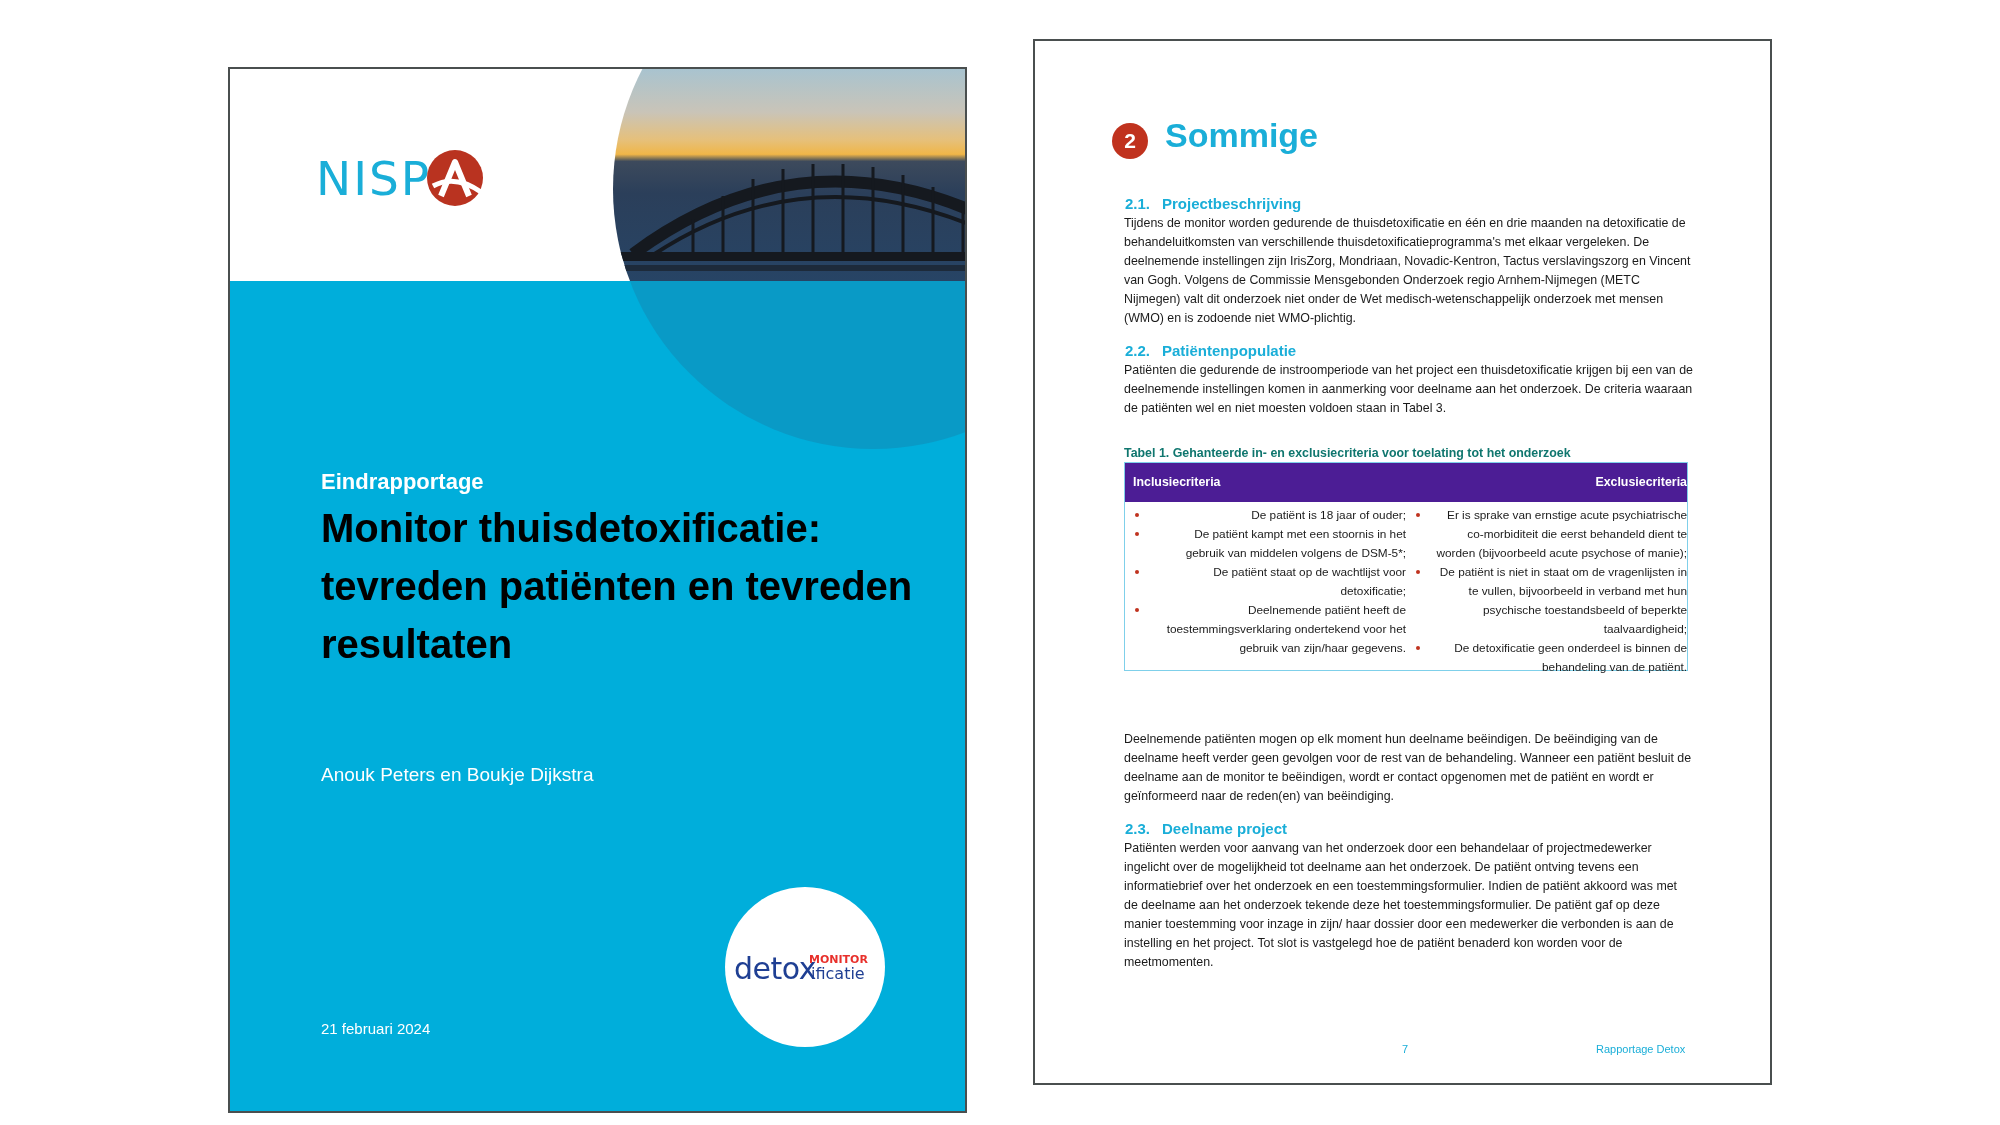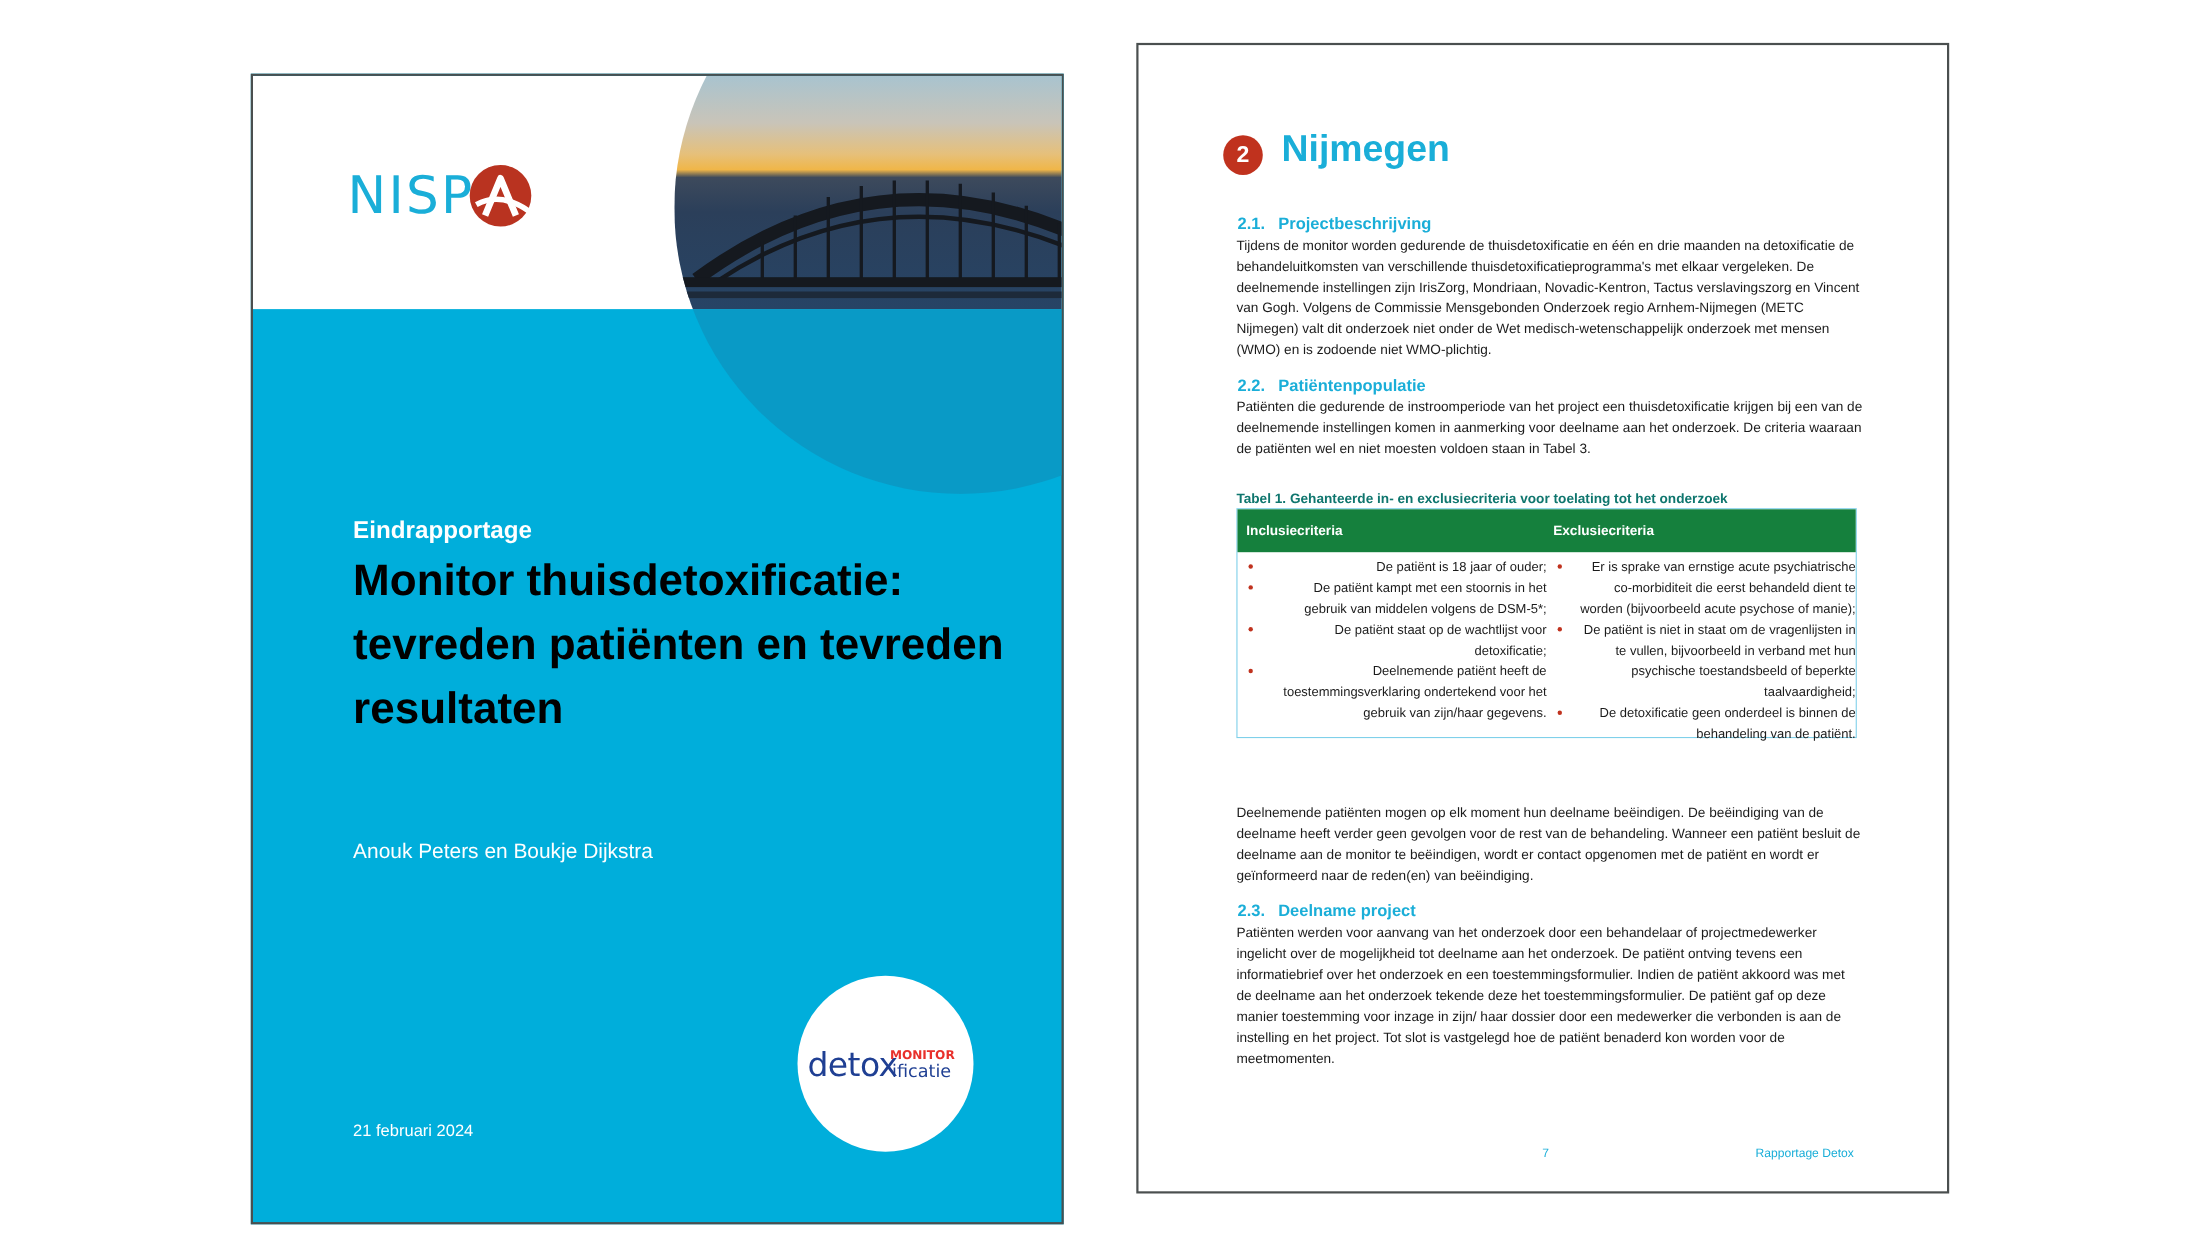"Nijmegen" div.chap-title { text: Nijmegen -> Sommige }
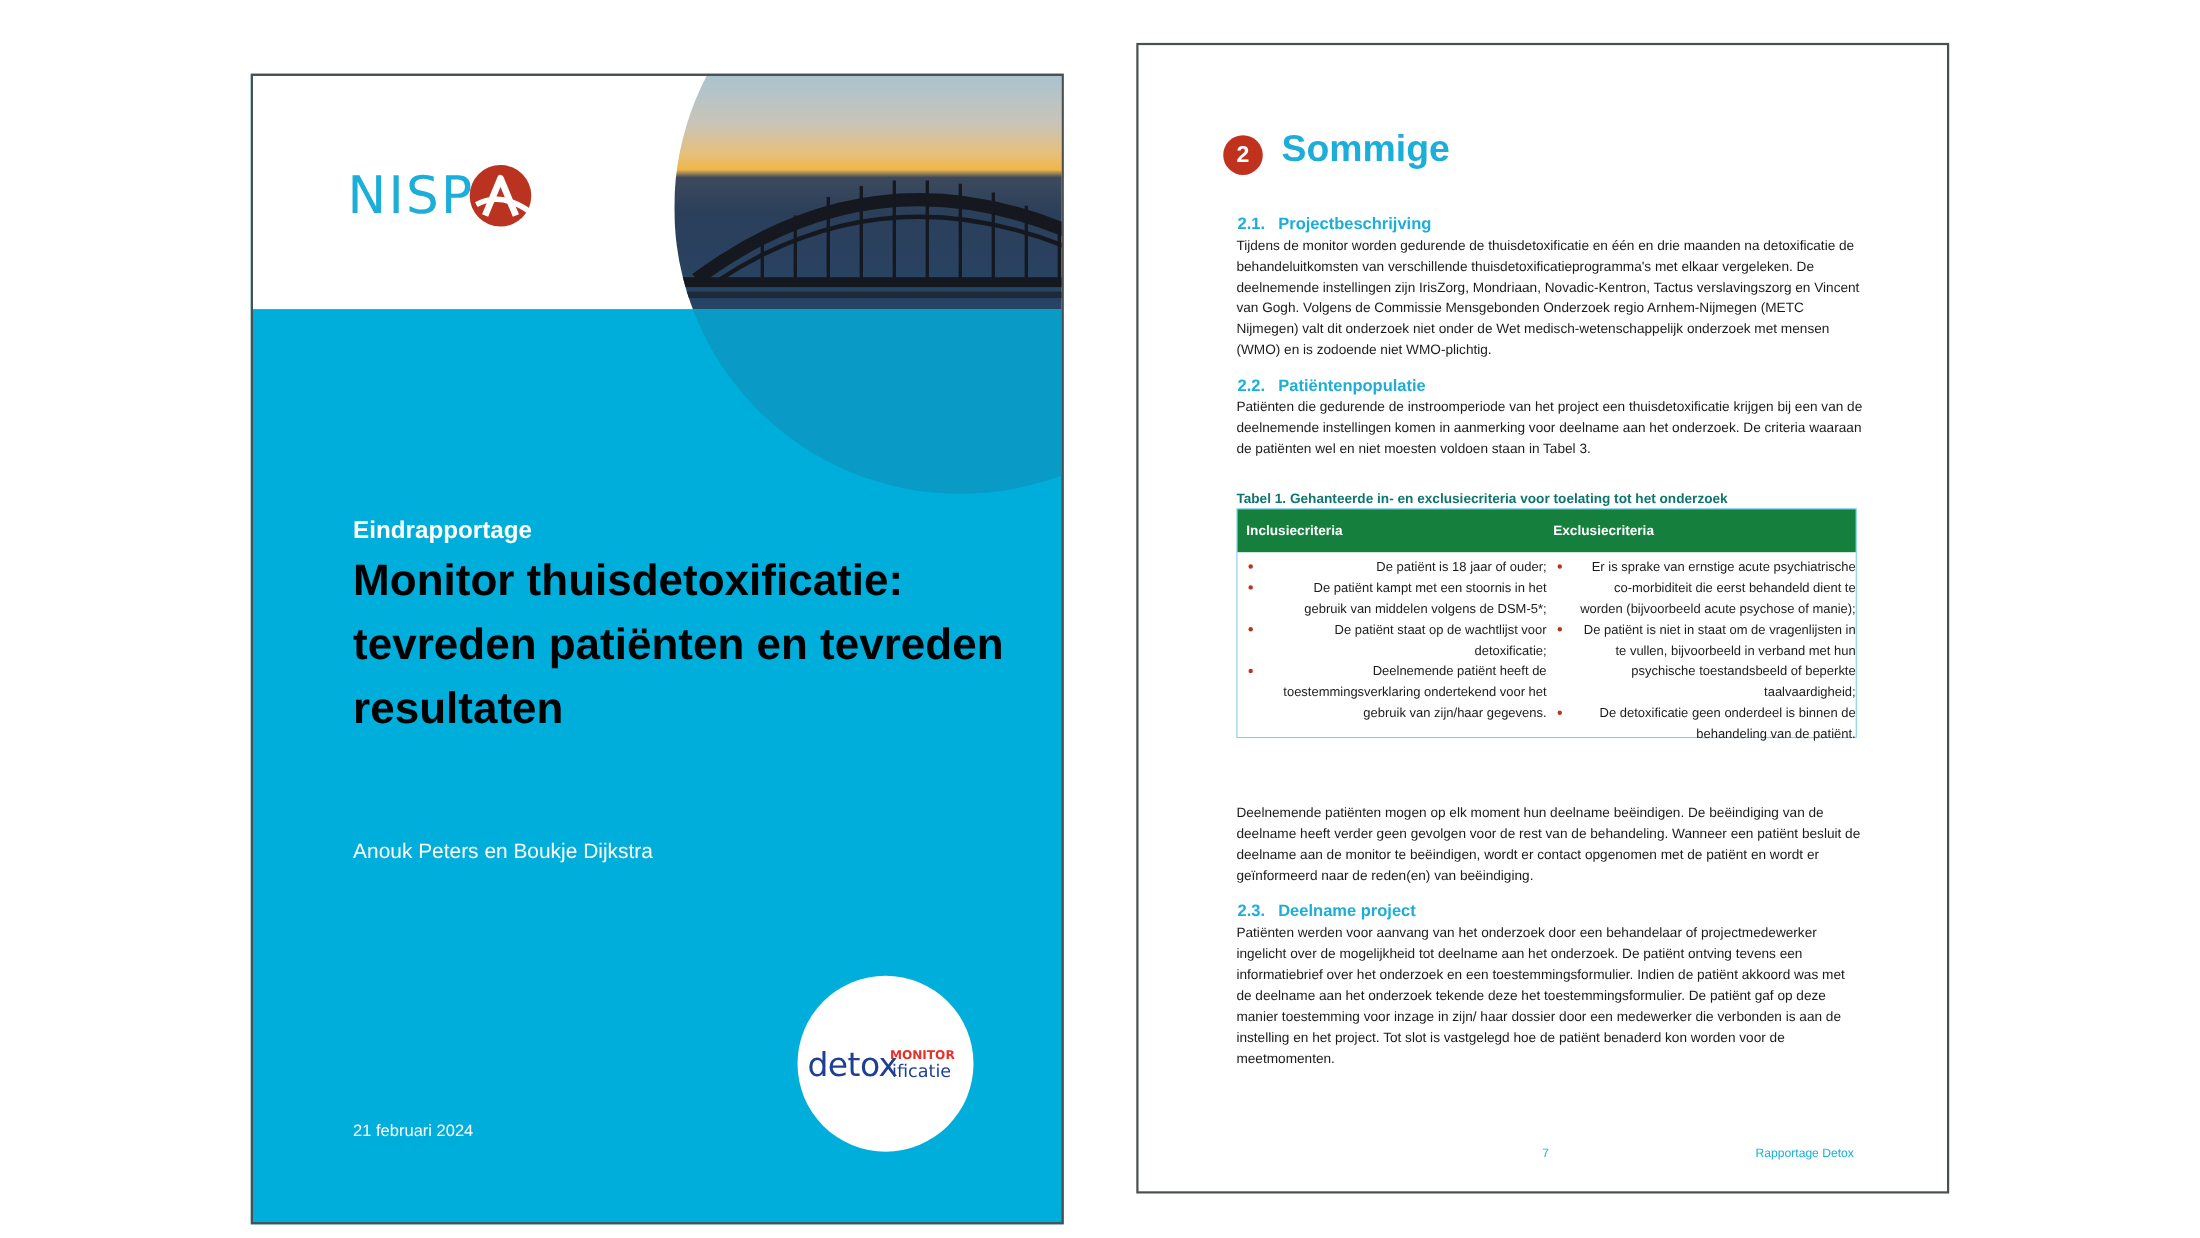"Inclusiecriteria" .tbl-head { background: #15803d -> #4c1d95 }
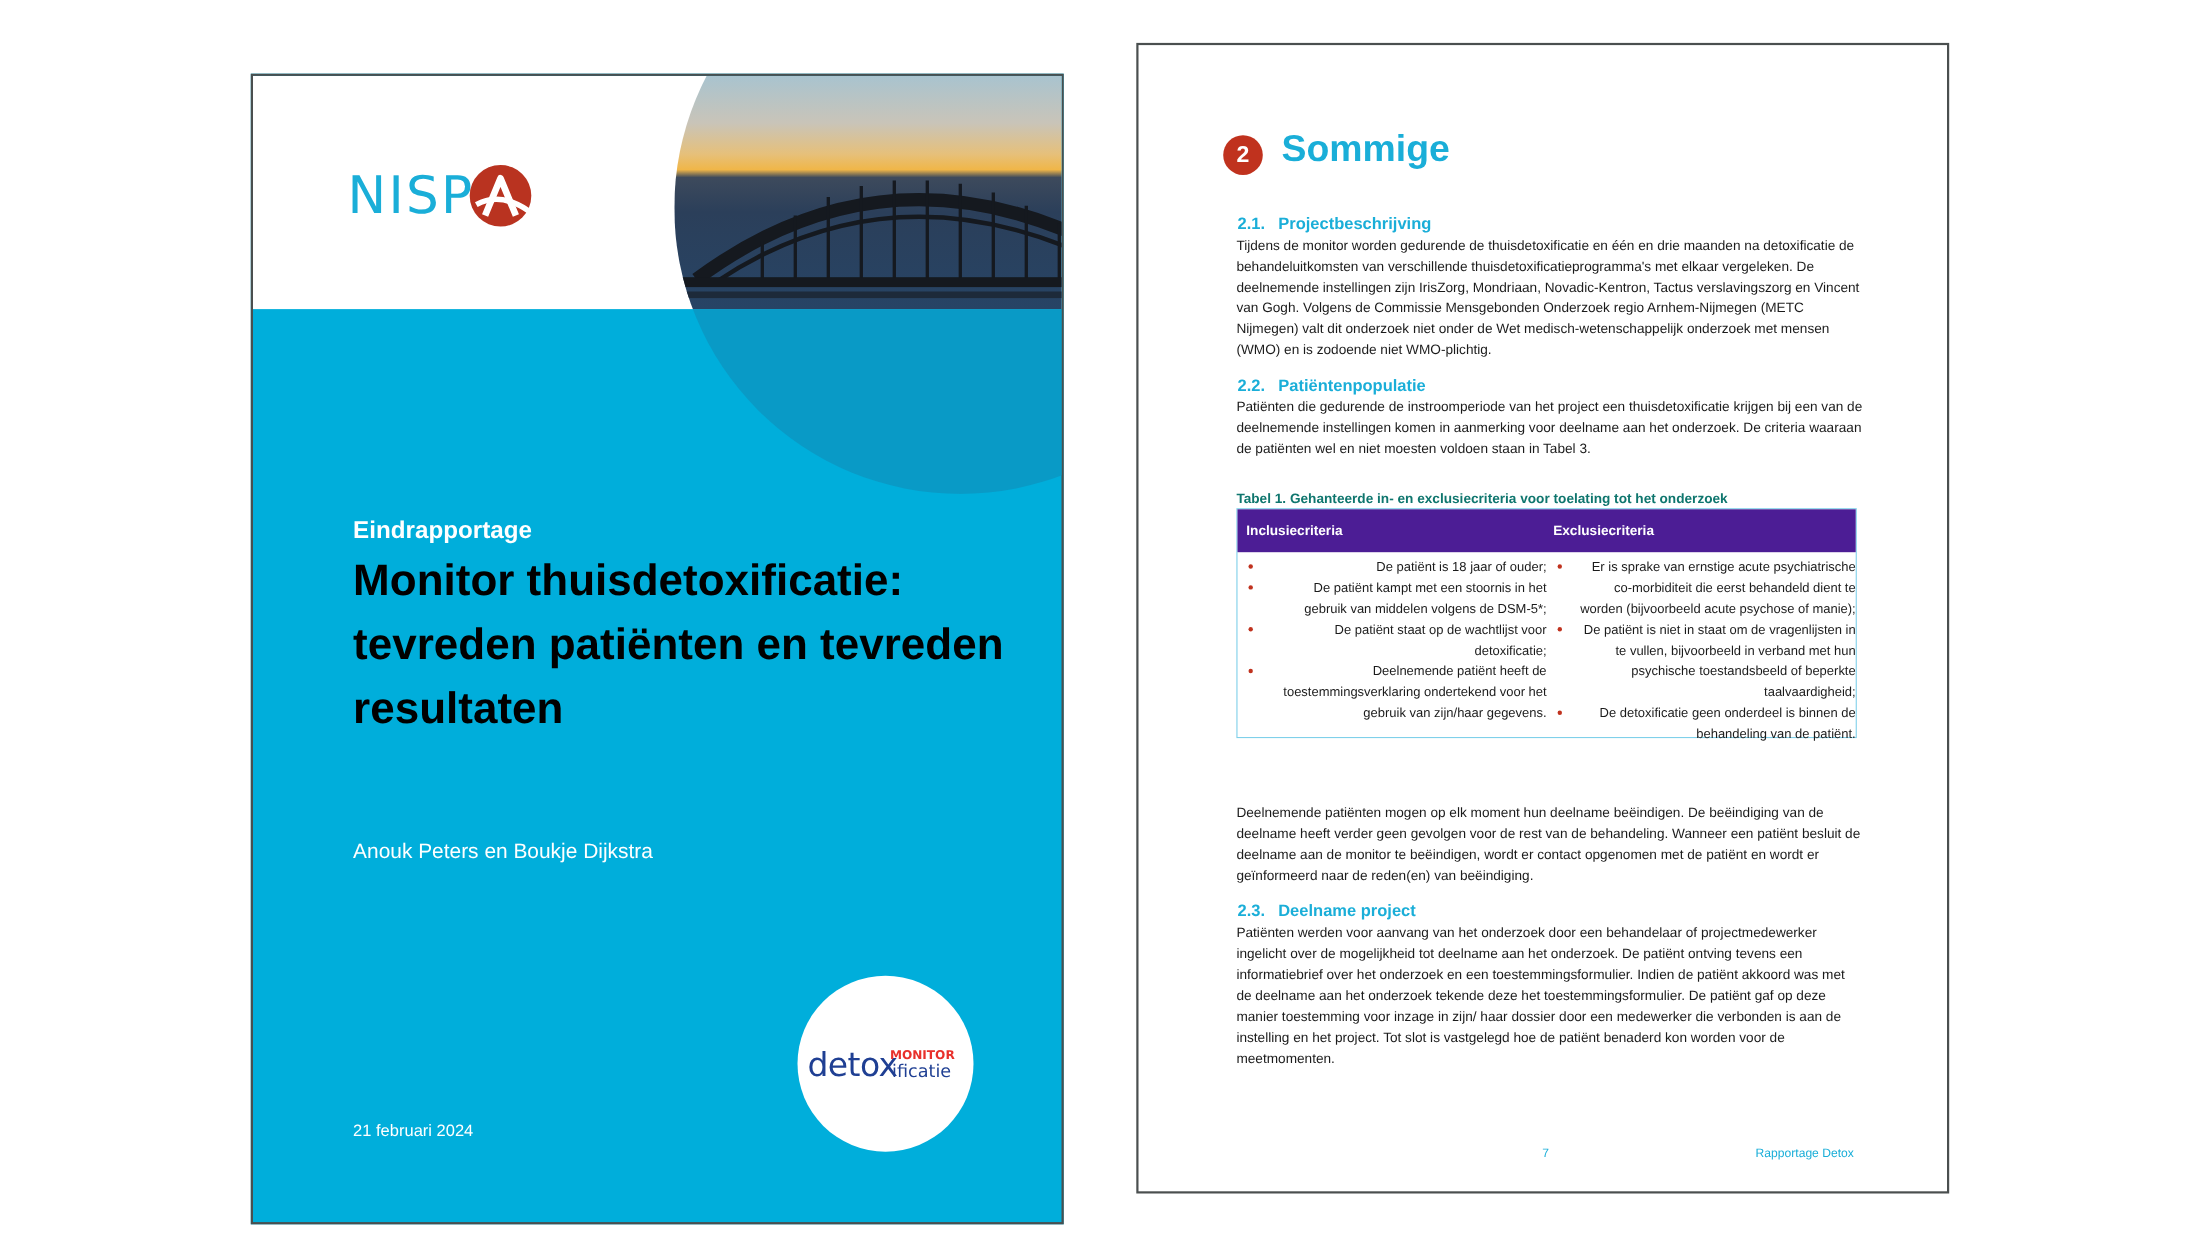"Exclusiecriteria" .tbl-head div + div { text-align: none -> right }
